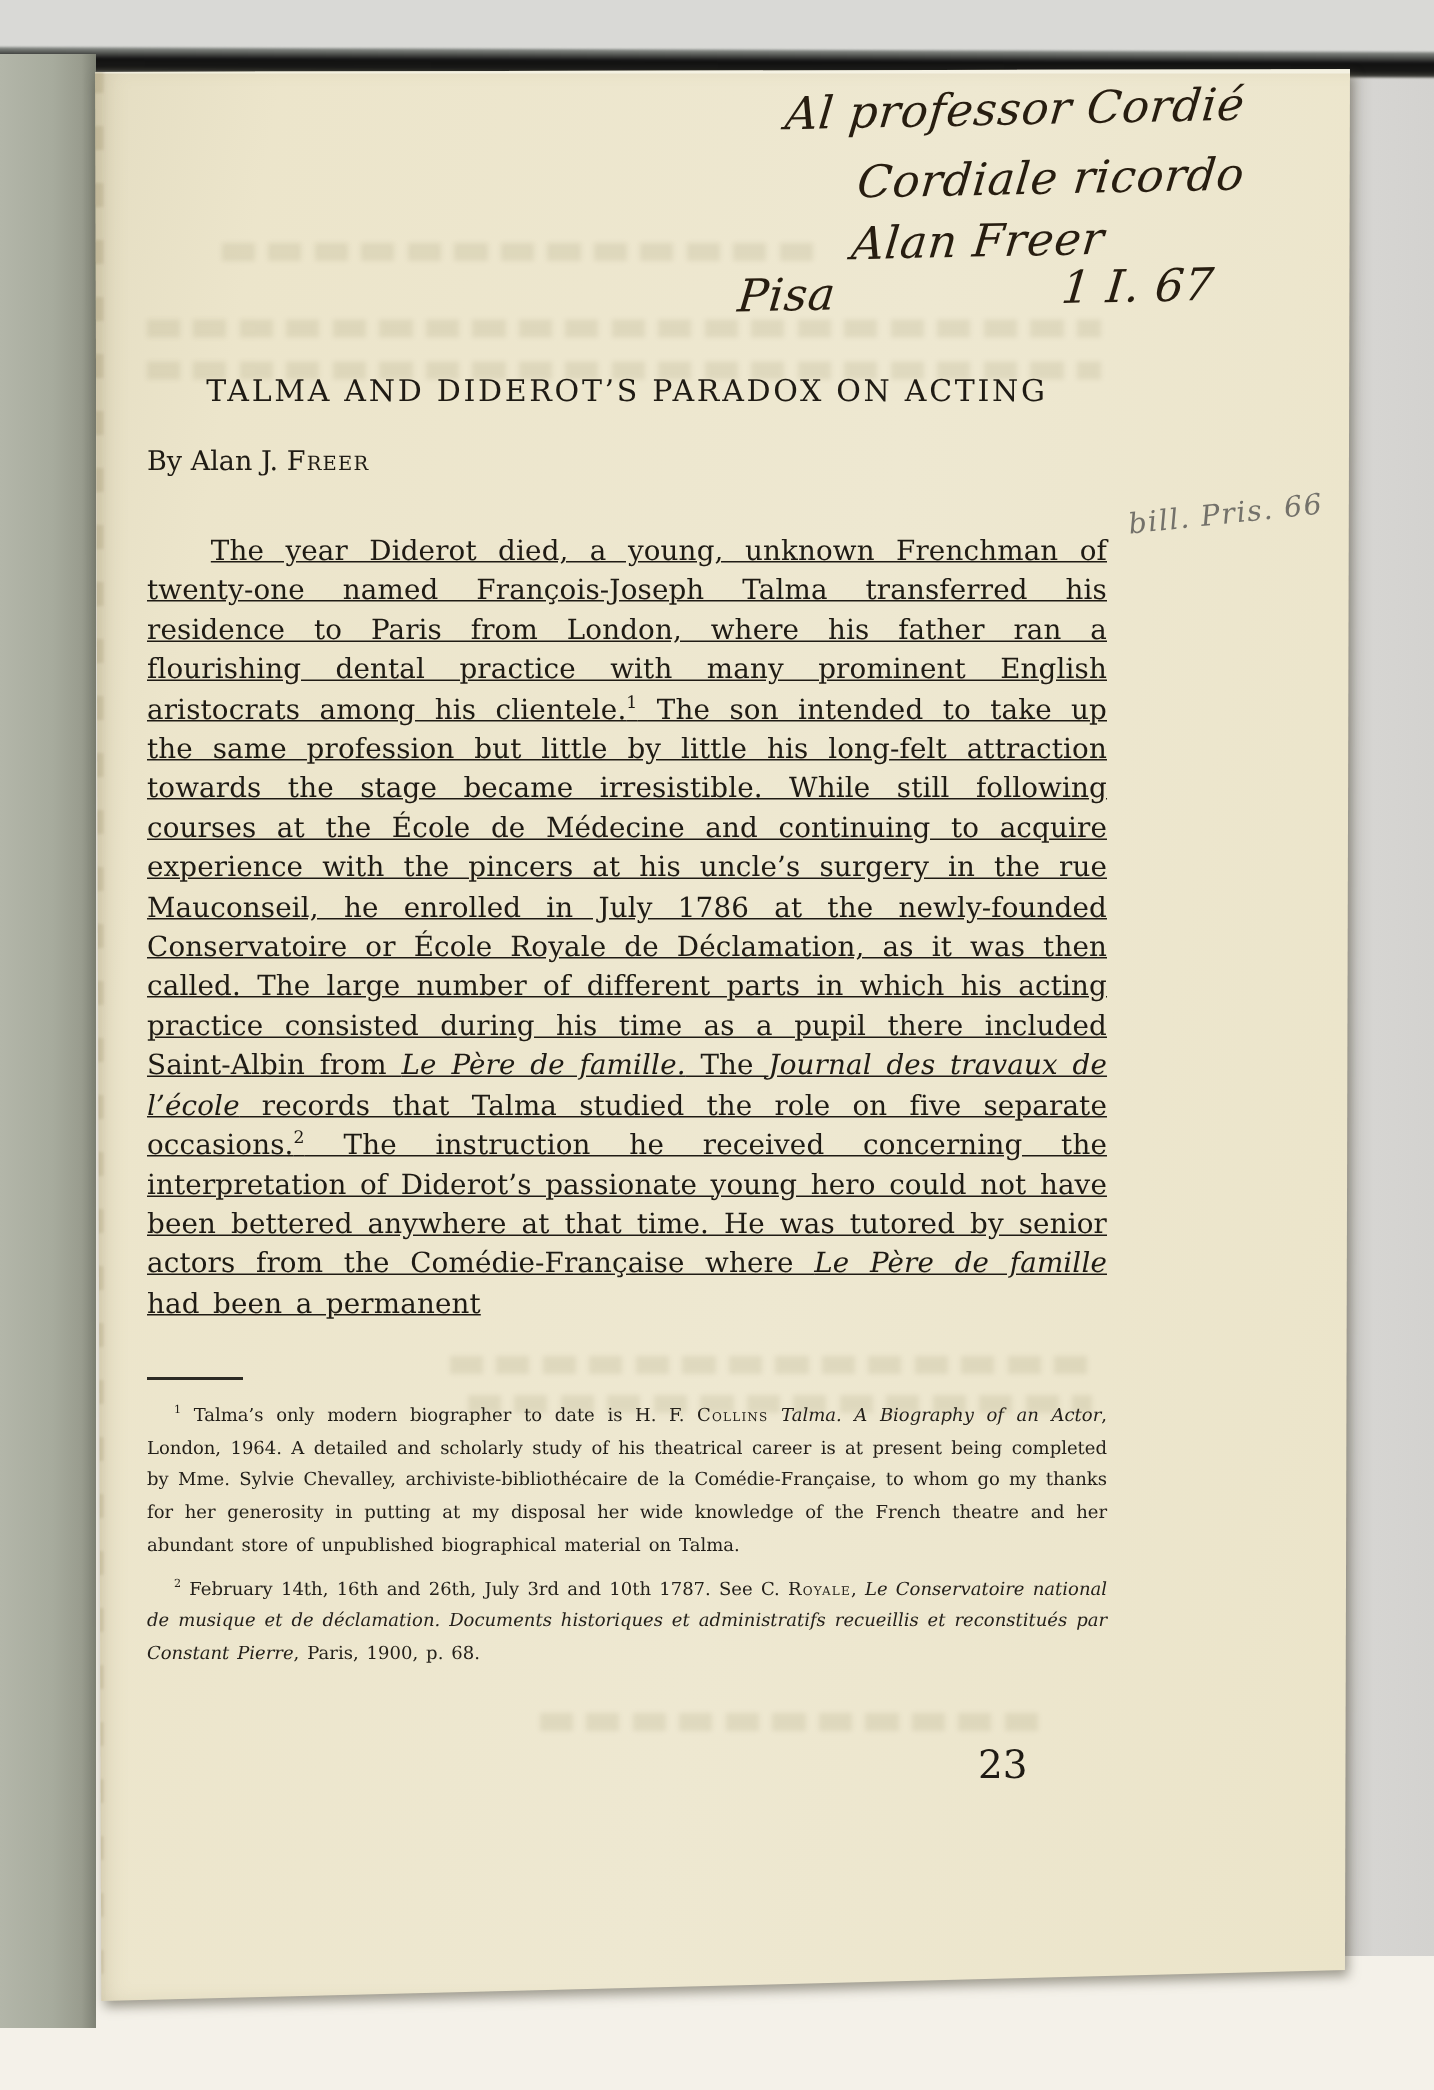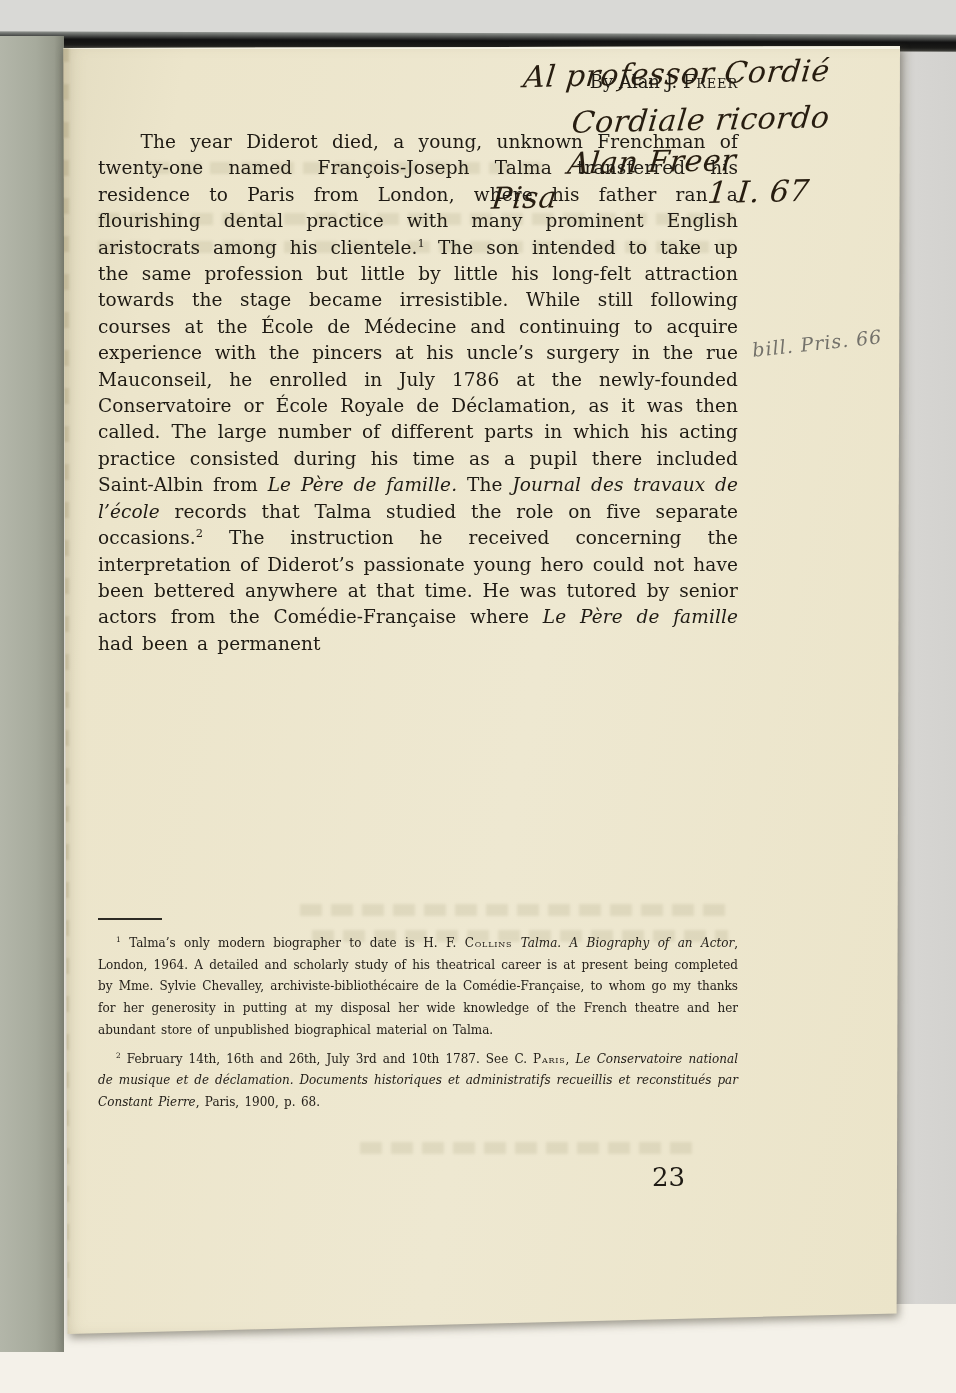"TALMA AND DIDEROT’S PARADOX ON" h1.title { html: none -> <h1>TALMA AND DIDEROT’S PARADOX ON ACTING</h1> }
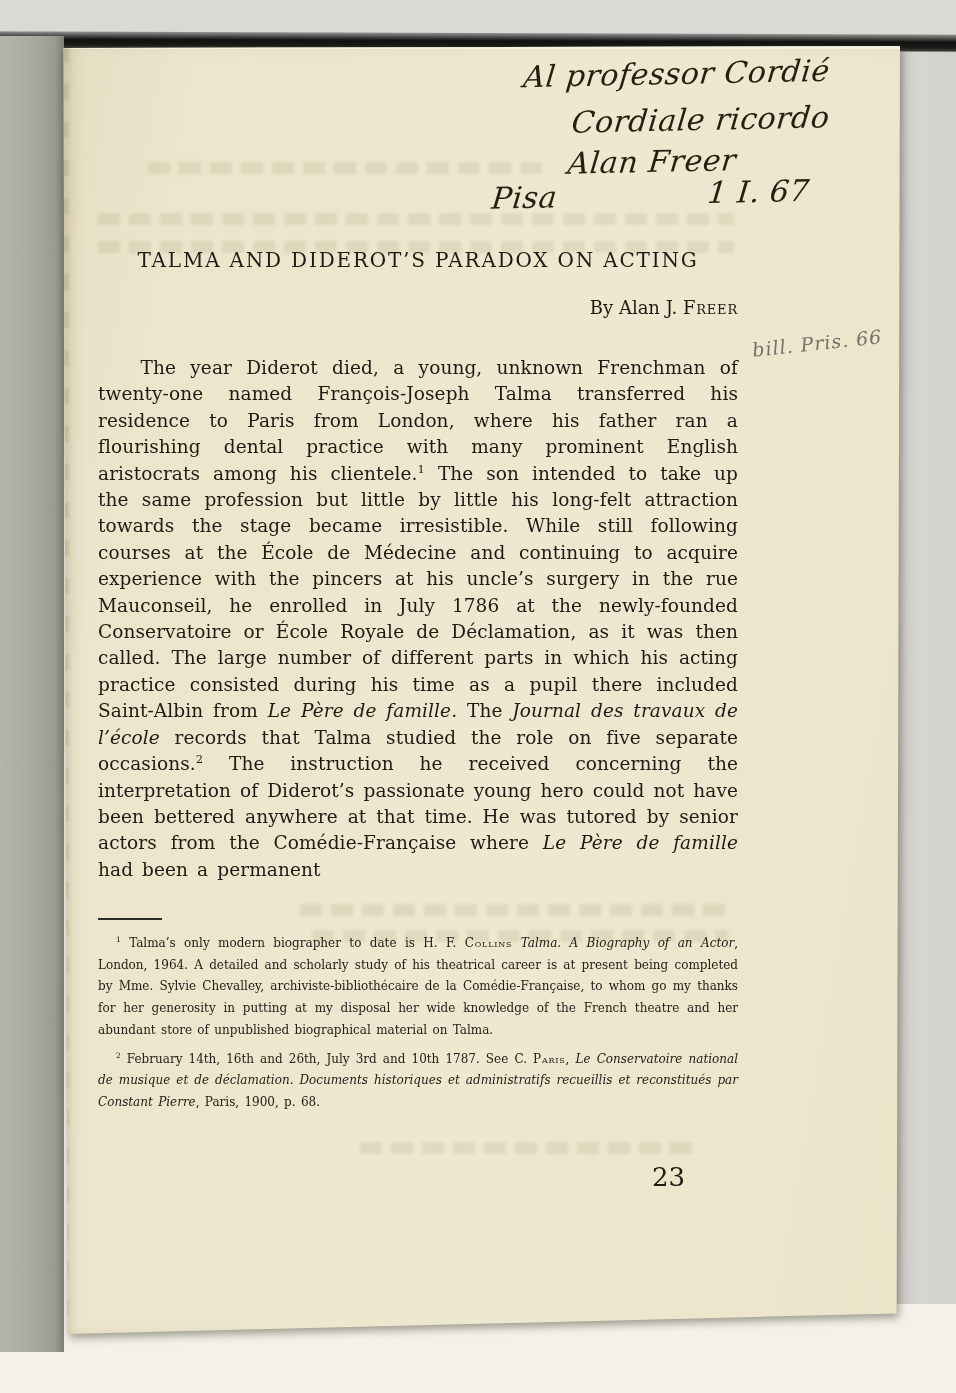"By Alan J. Freer" .byline { text-align: right -> left }
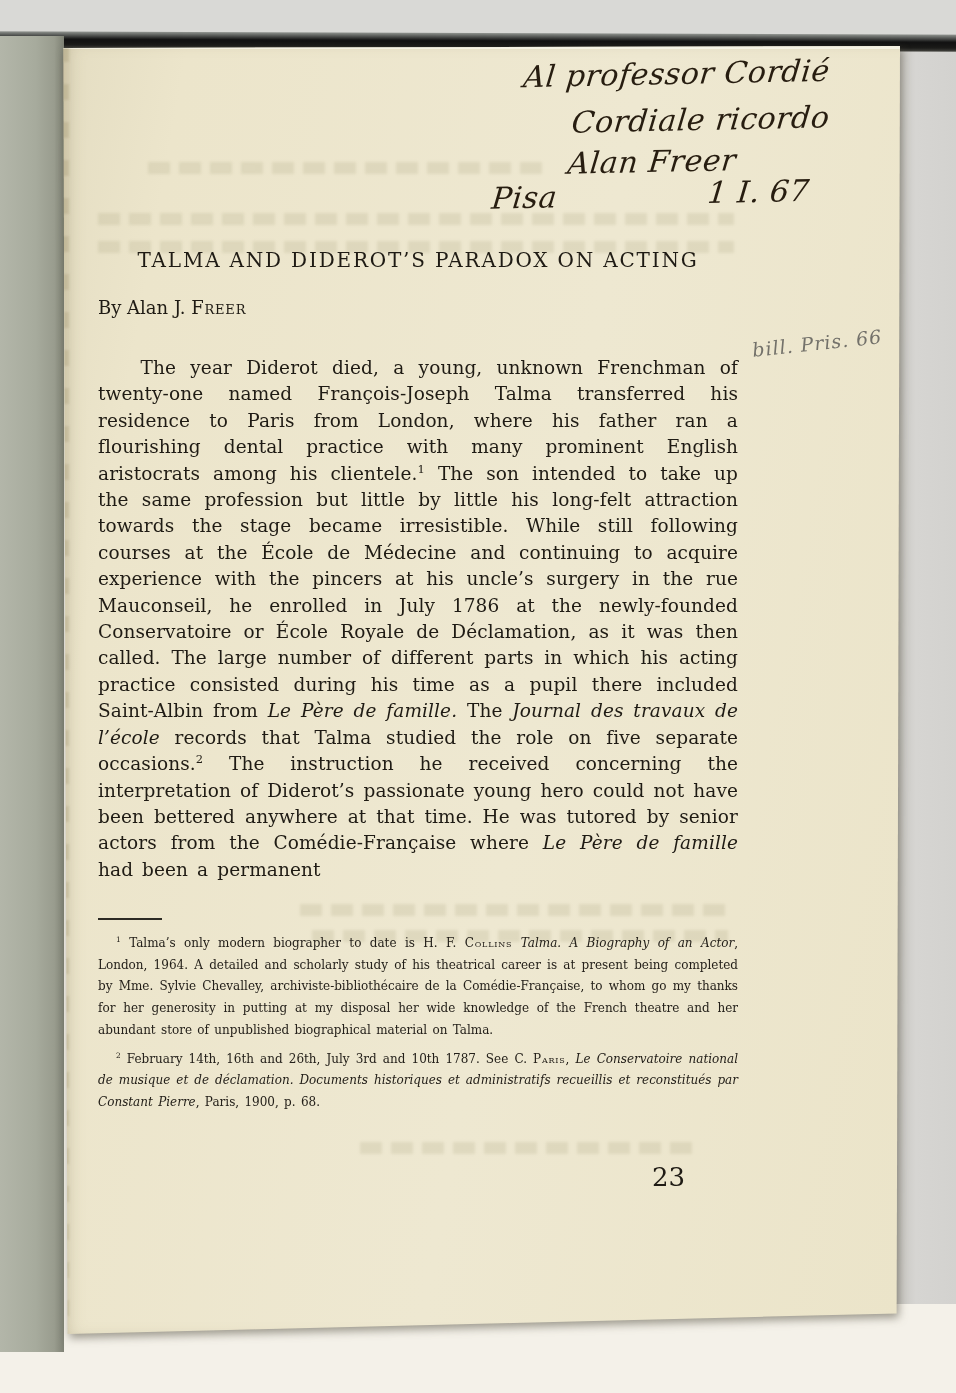"The year Diderot died, a" .body-par { text-decoration: none -> underline }
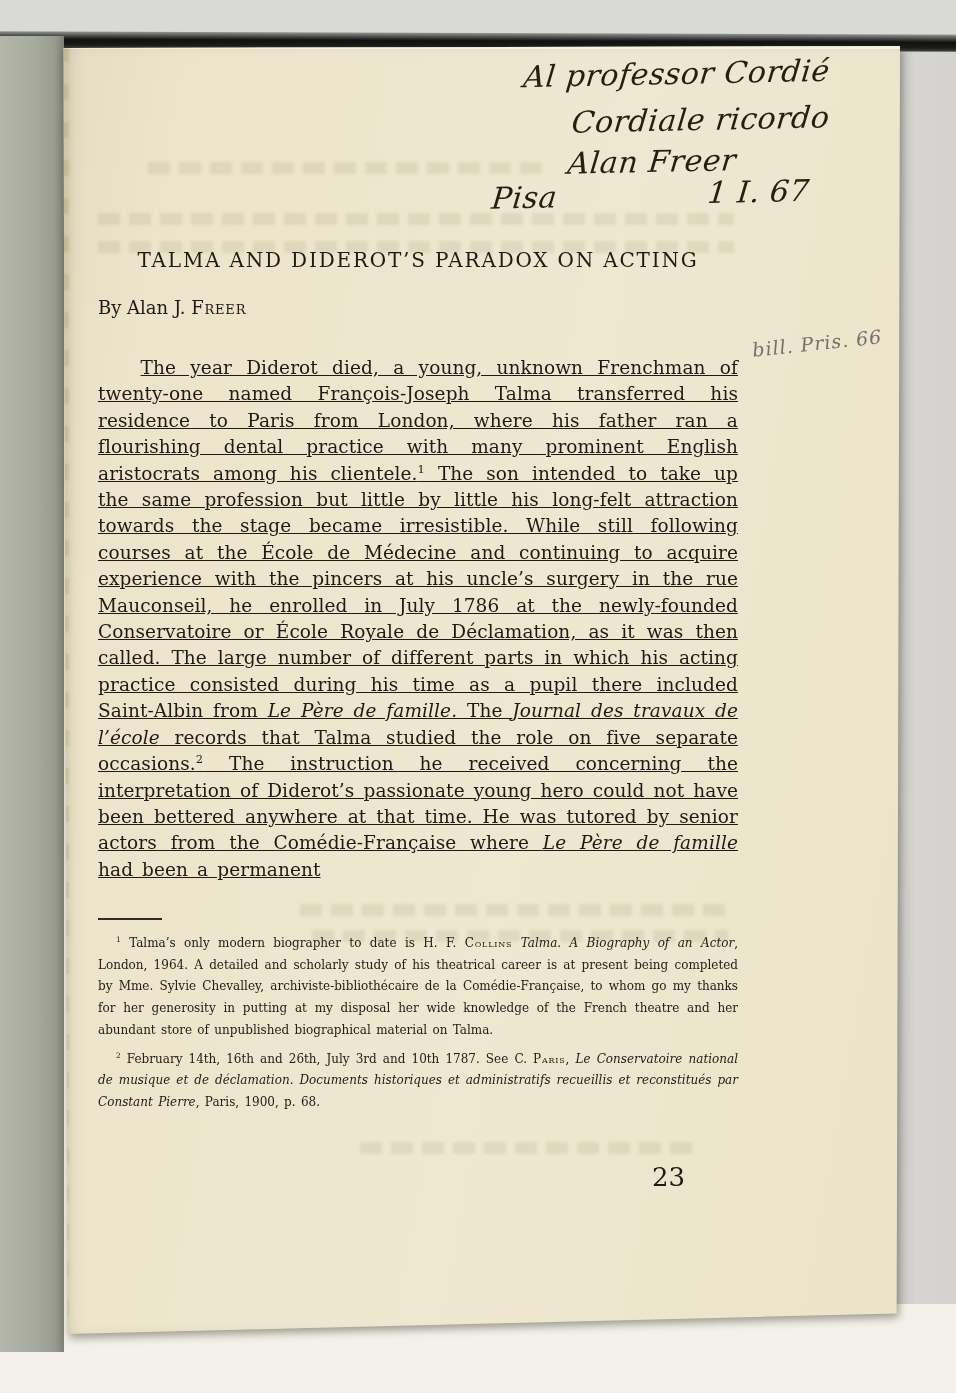"Paris" span.seg-sc { text: Paris -> Royale }
